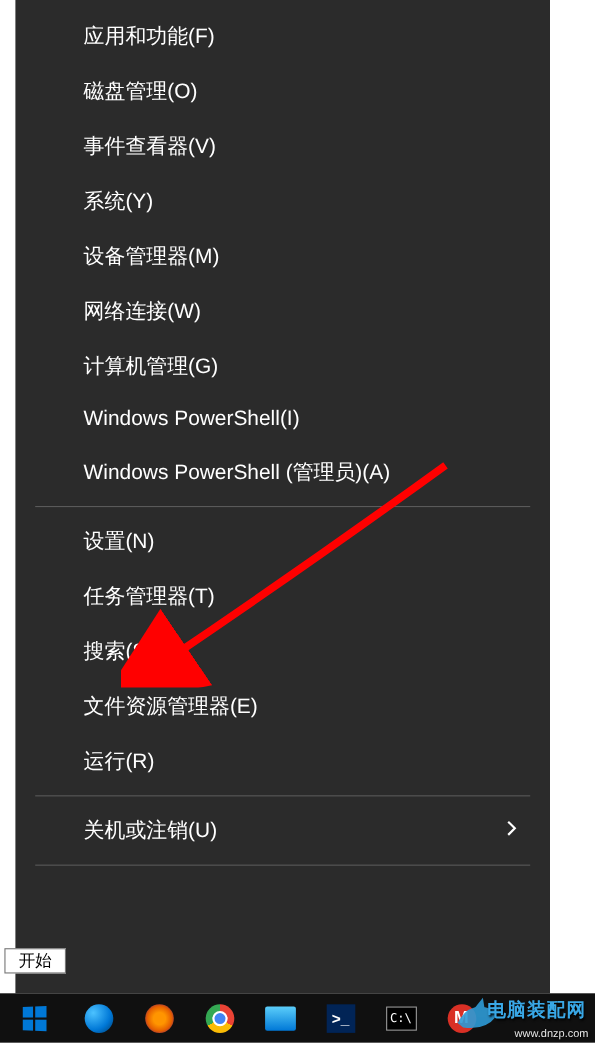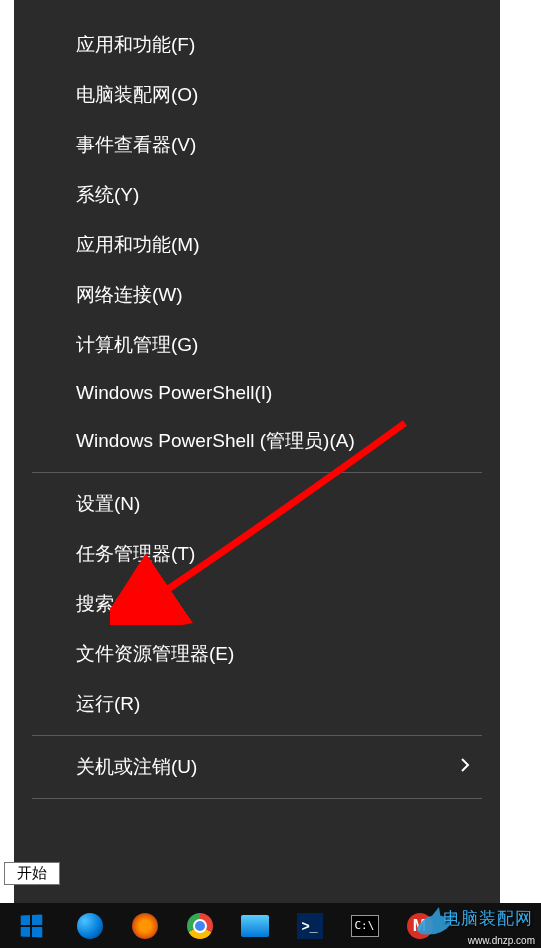"应用和功能(F)" .context-menu { padding-top: 20px -> 8px }
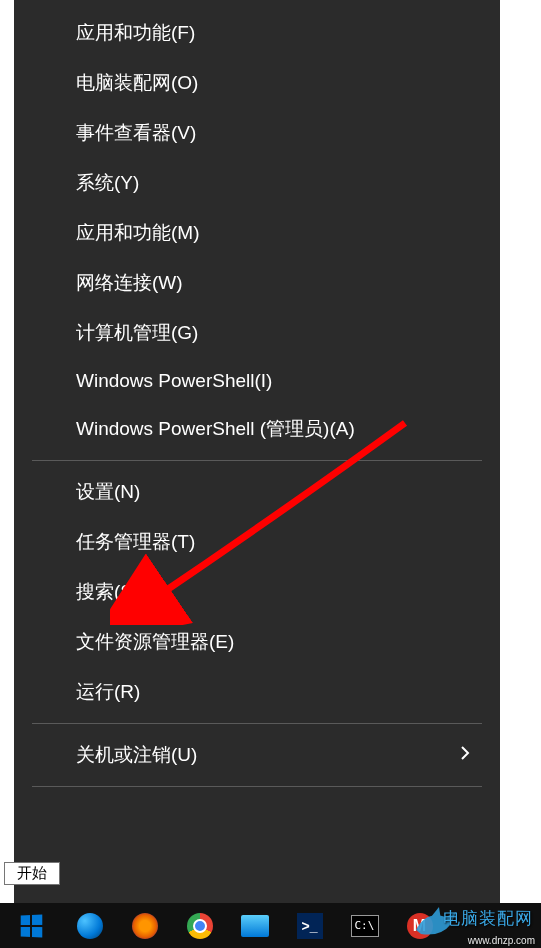"电脑装配网(O)" span { text: 电脑装配网 -> 磁盘管理 }
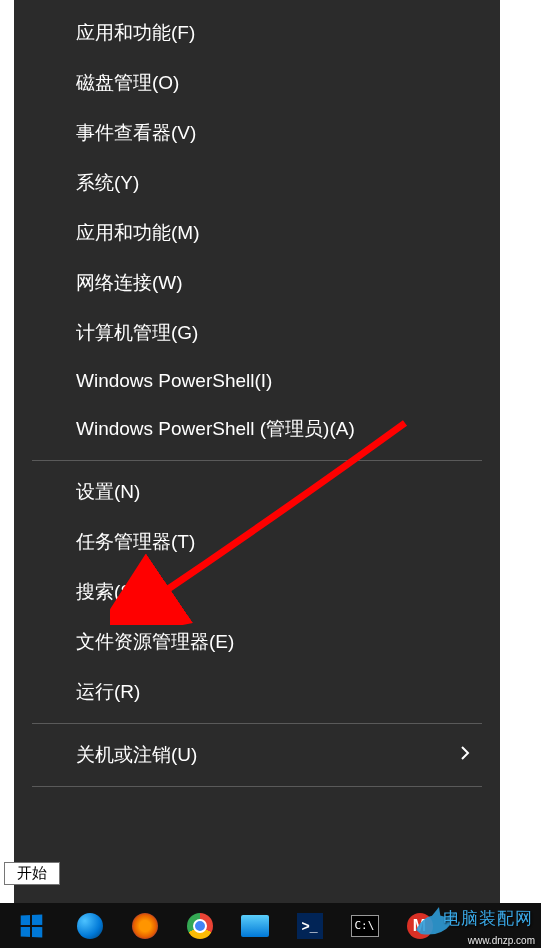"应用和功能(M)" span { text: 应用和功能 -> 设备管理器 }
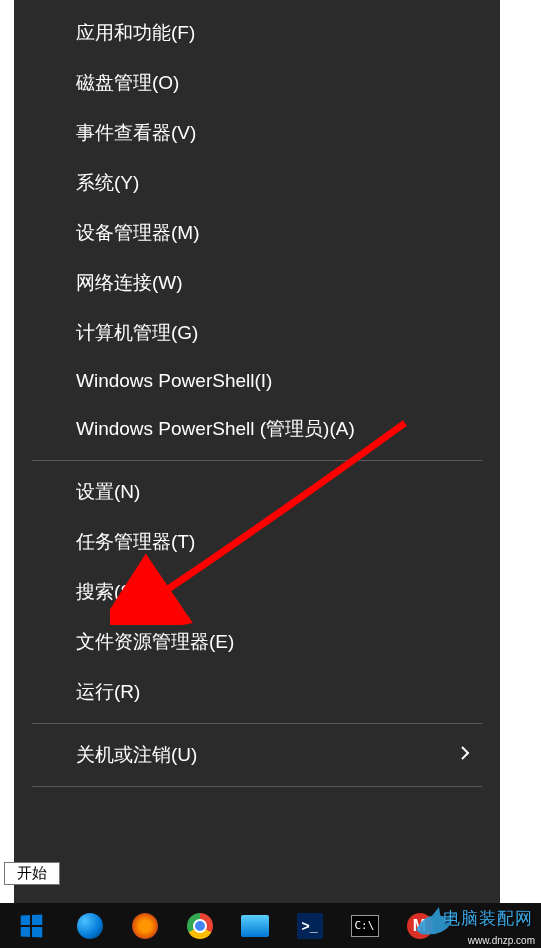"电脑装配网" .watermark-text2 { font-weight: normal -> bold }
